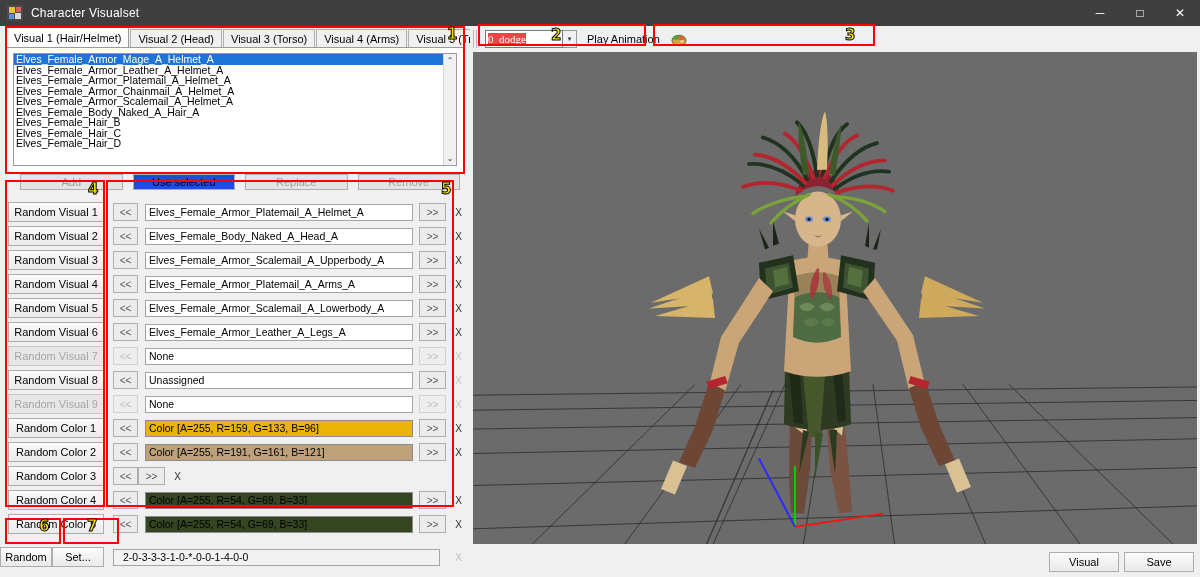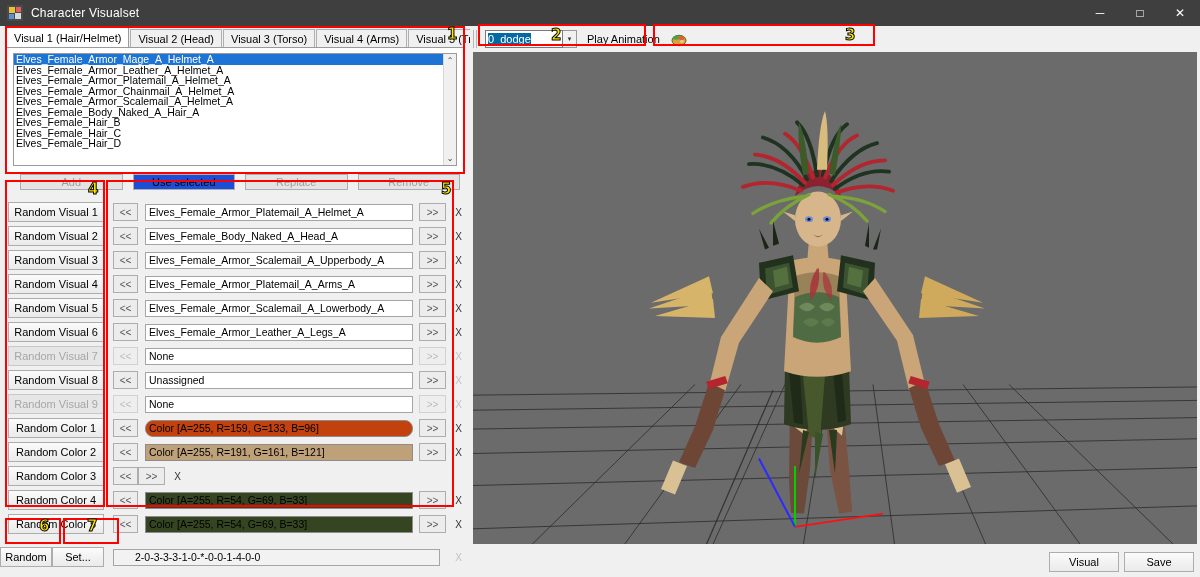"0_dodge" .animbox span { background: #0369a1 -> #ef4444; font-family: none -> Liberation Serif, serif }
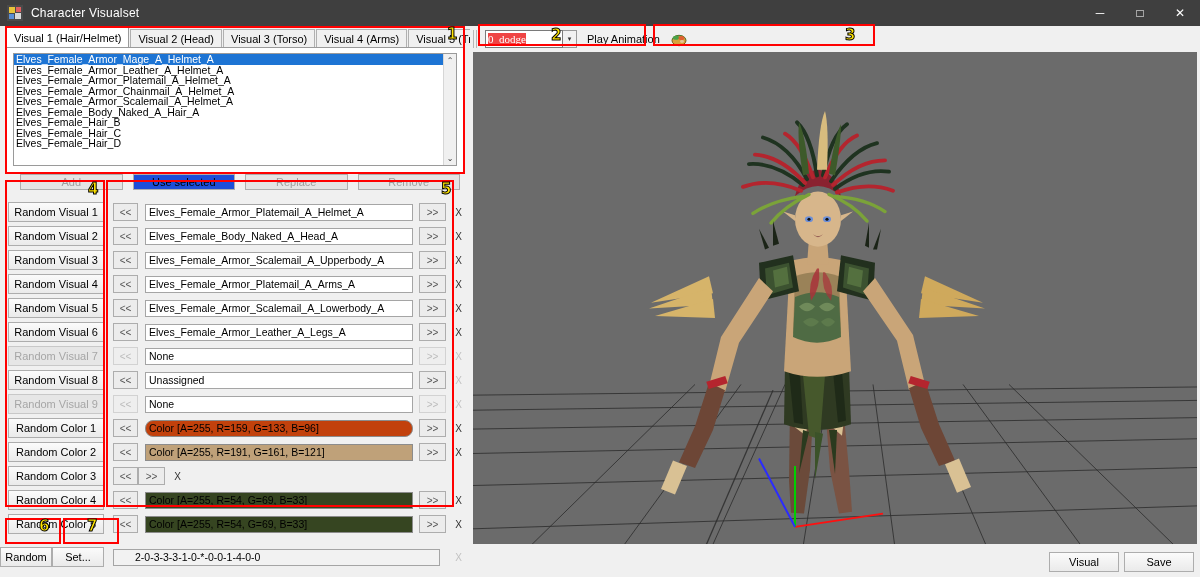"Color [A=255, R=159, G=133, B=96]" div.field { background: #c2410c -> #eab308; border-radius: 8px -> none }
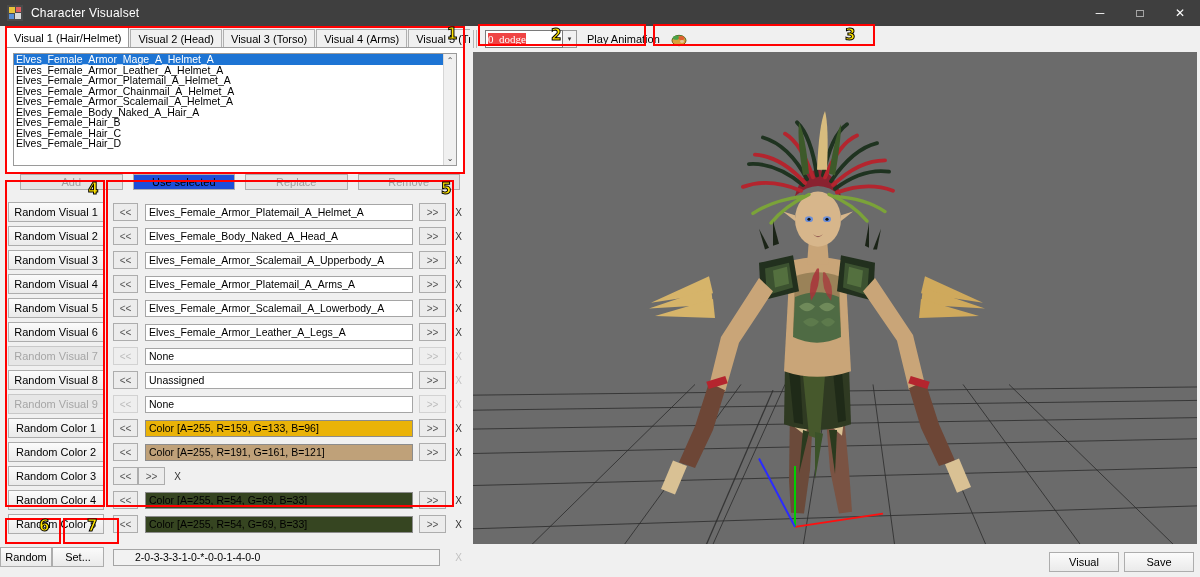"2-0-3-3-3-1-0-*-0-0-1-4-0-0" .codefield { padding-left: 21px -> 9px }
